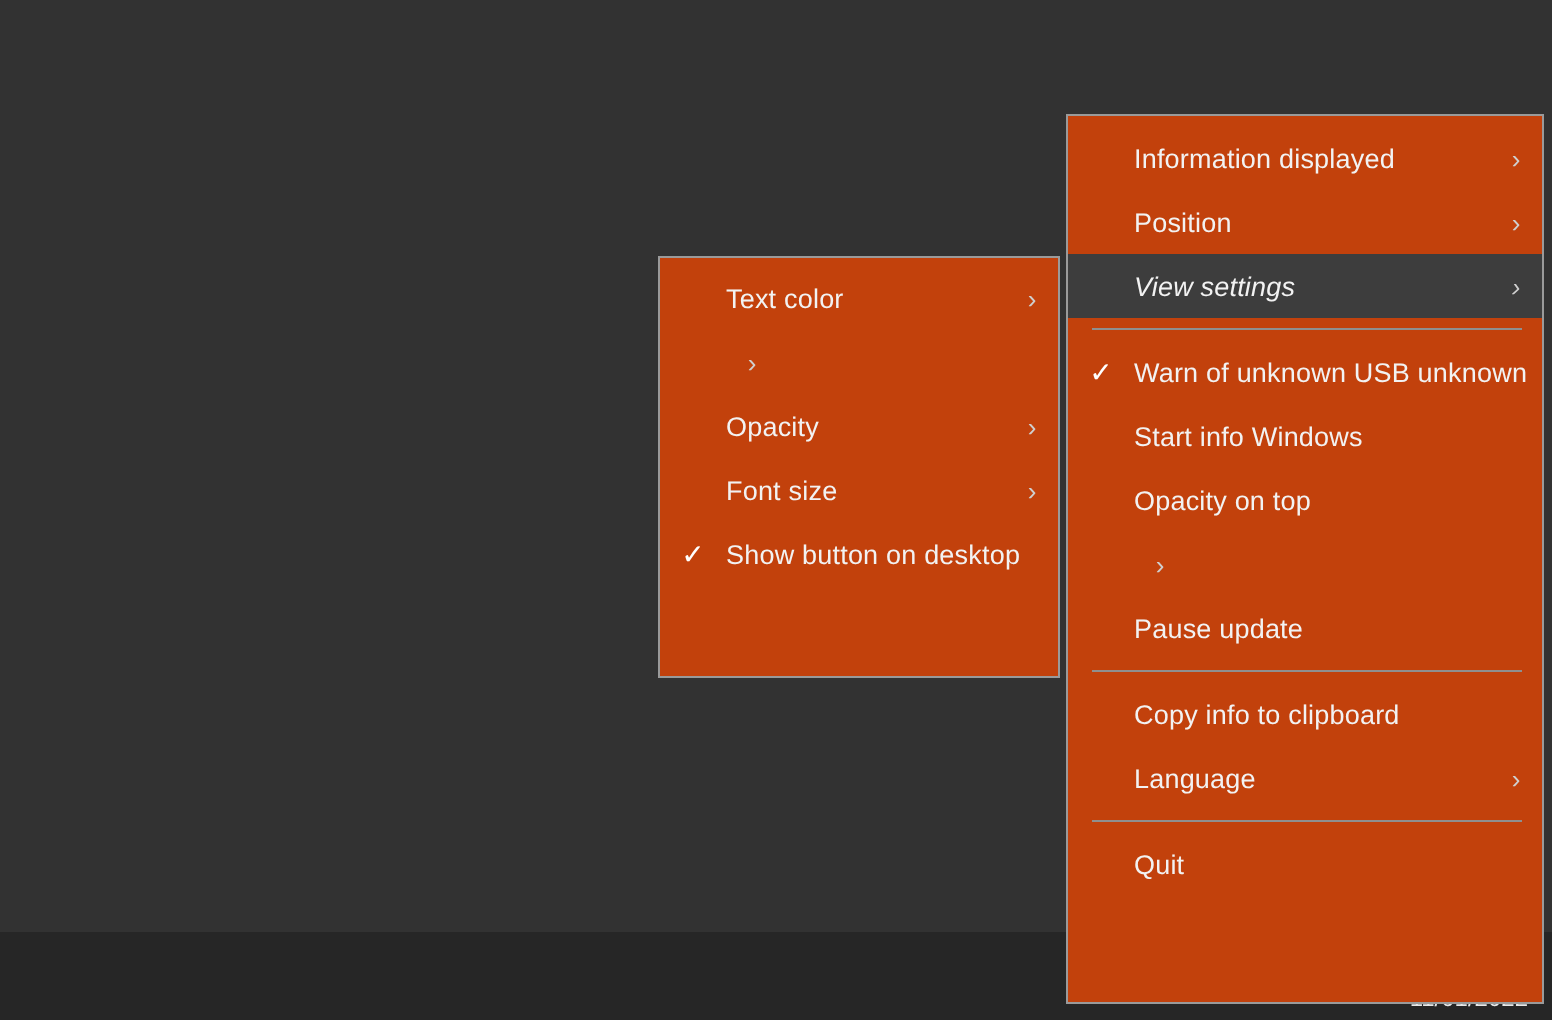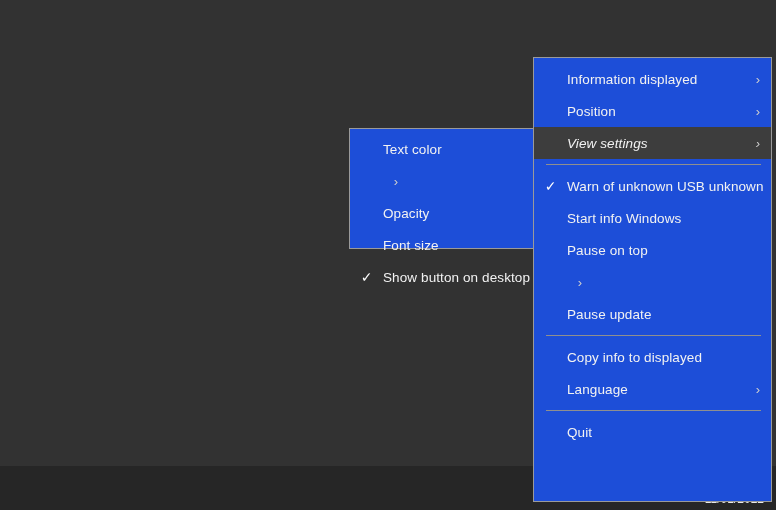"Information displayed" .menu { background: #1d4ed8 -> #c2410c }
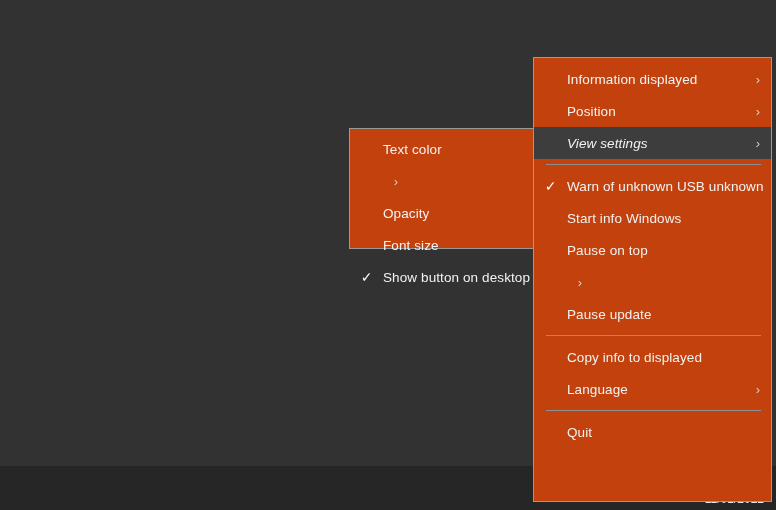"Text color" #sub-menu { height: 121px -> 211px; left: 349px -> 329px }
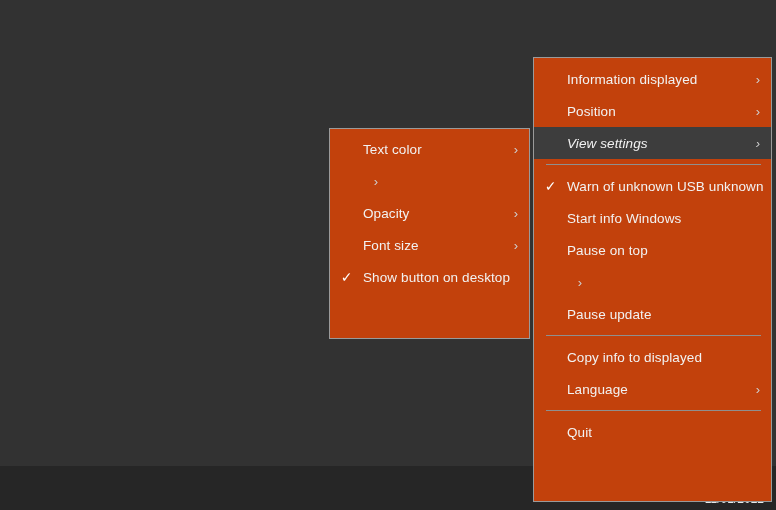"Pause on top" span.item-label { text: Pause -> Opacity }
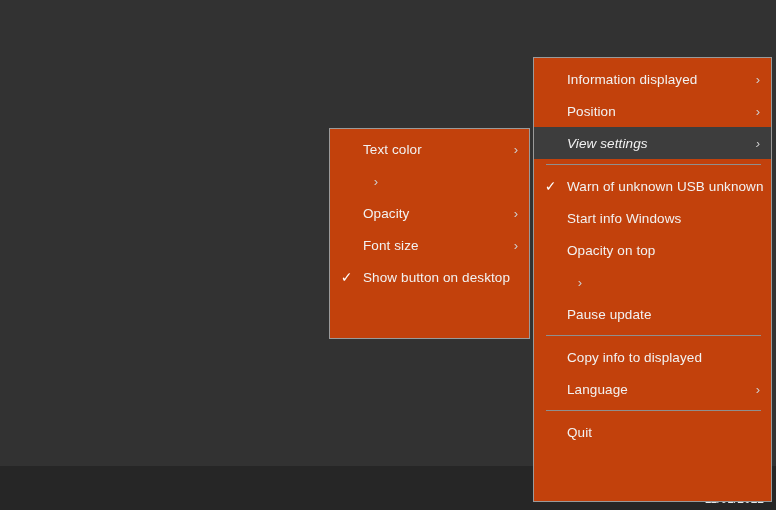"Copy info to displayed" span.item-label { text: displayed -> clipboard }
